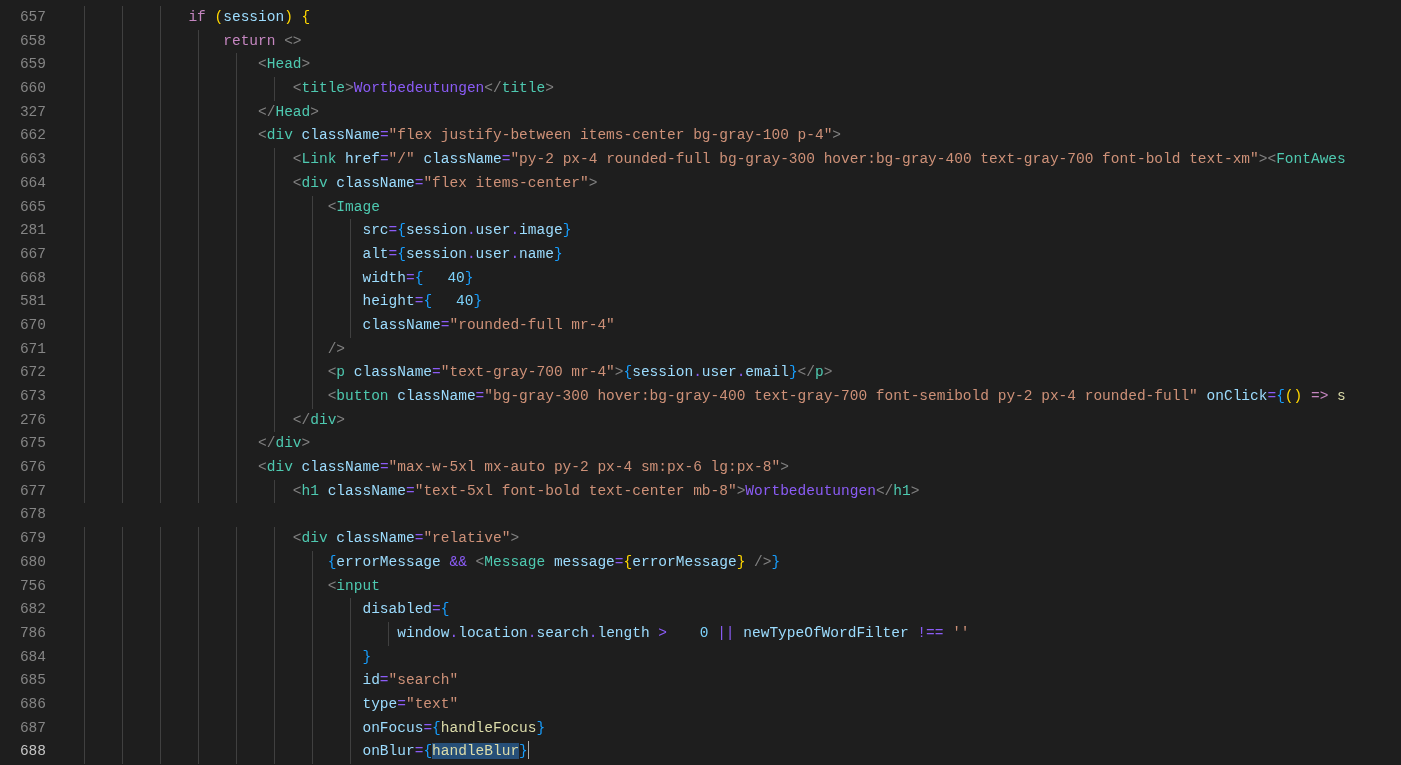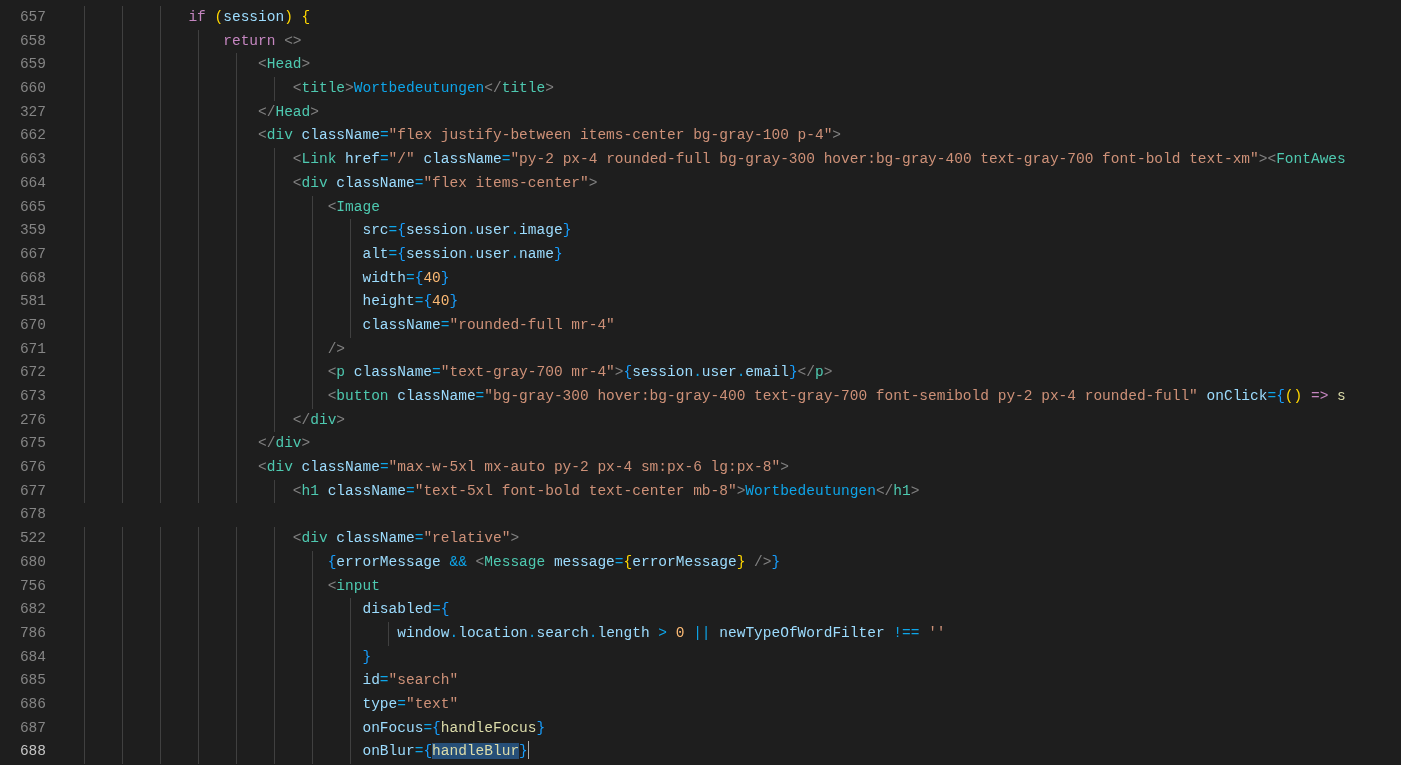"Wortbedeutungen" .t-text { color: #0ea5e9 -> #8b5cf6 }
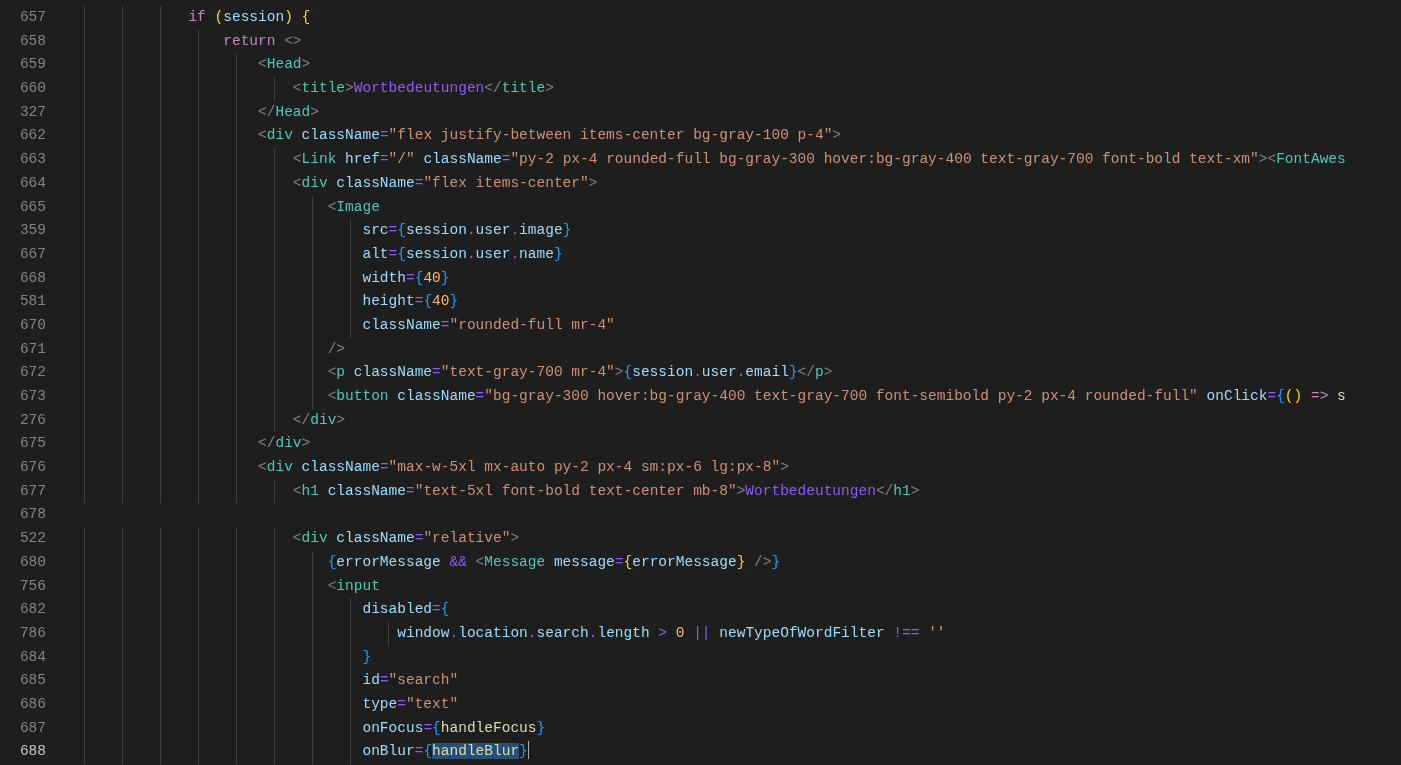"359" div.ln { text: 359 -> 281 }
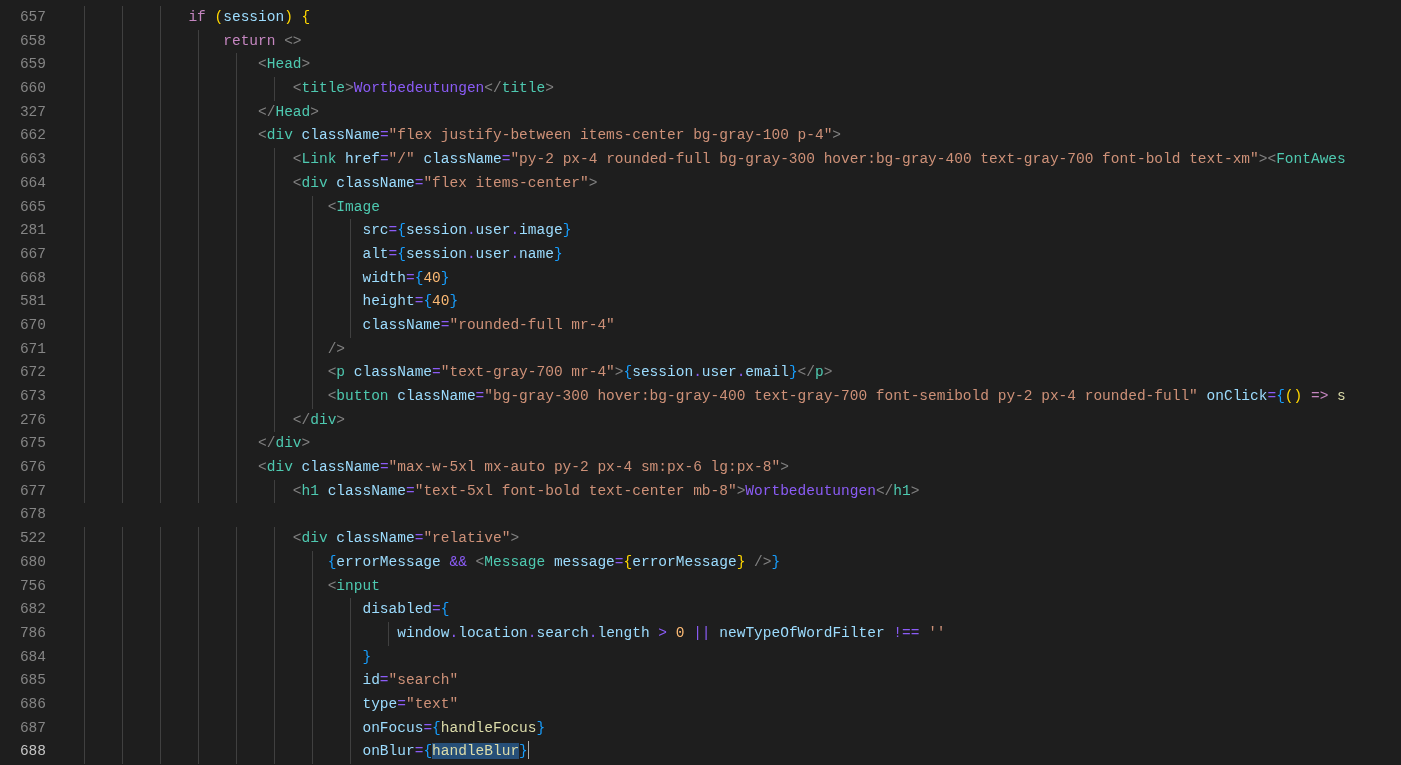"40" .t-num { color: #fdba74 -> #7dd3fc; margin-left: none -> 24px }
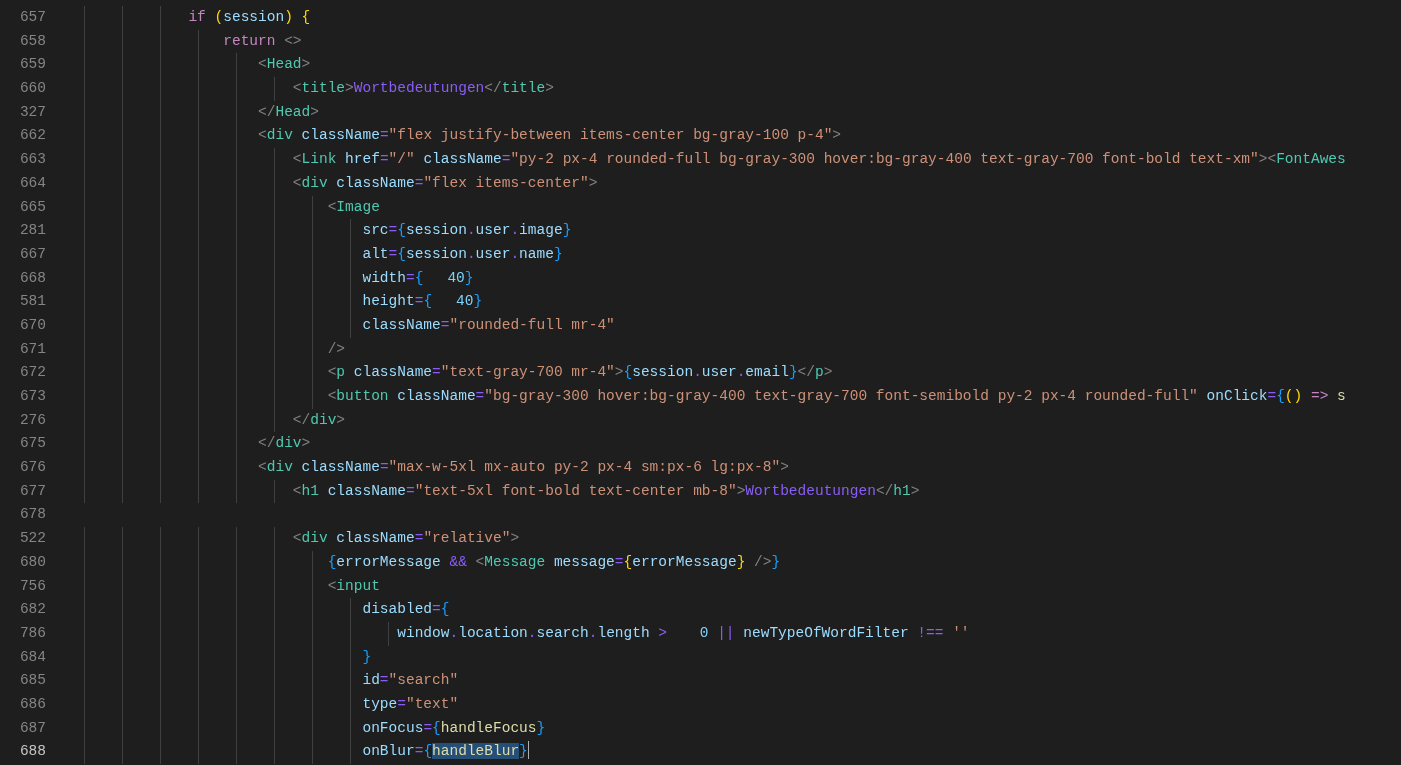"522" div.ln { text: 522 -> 679 }
